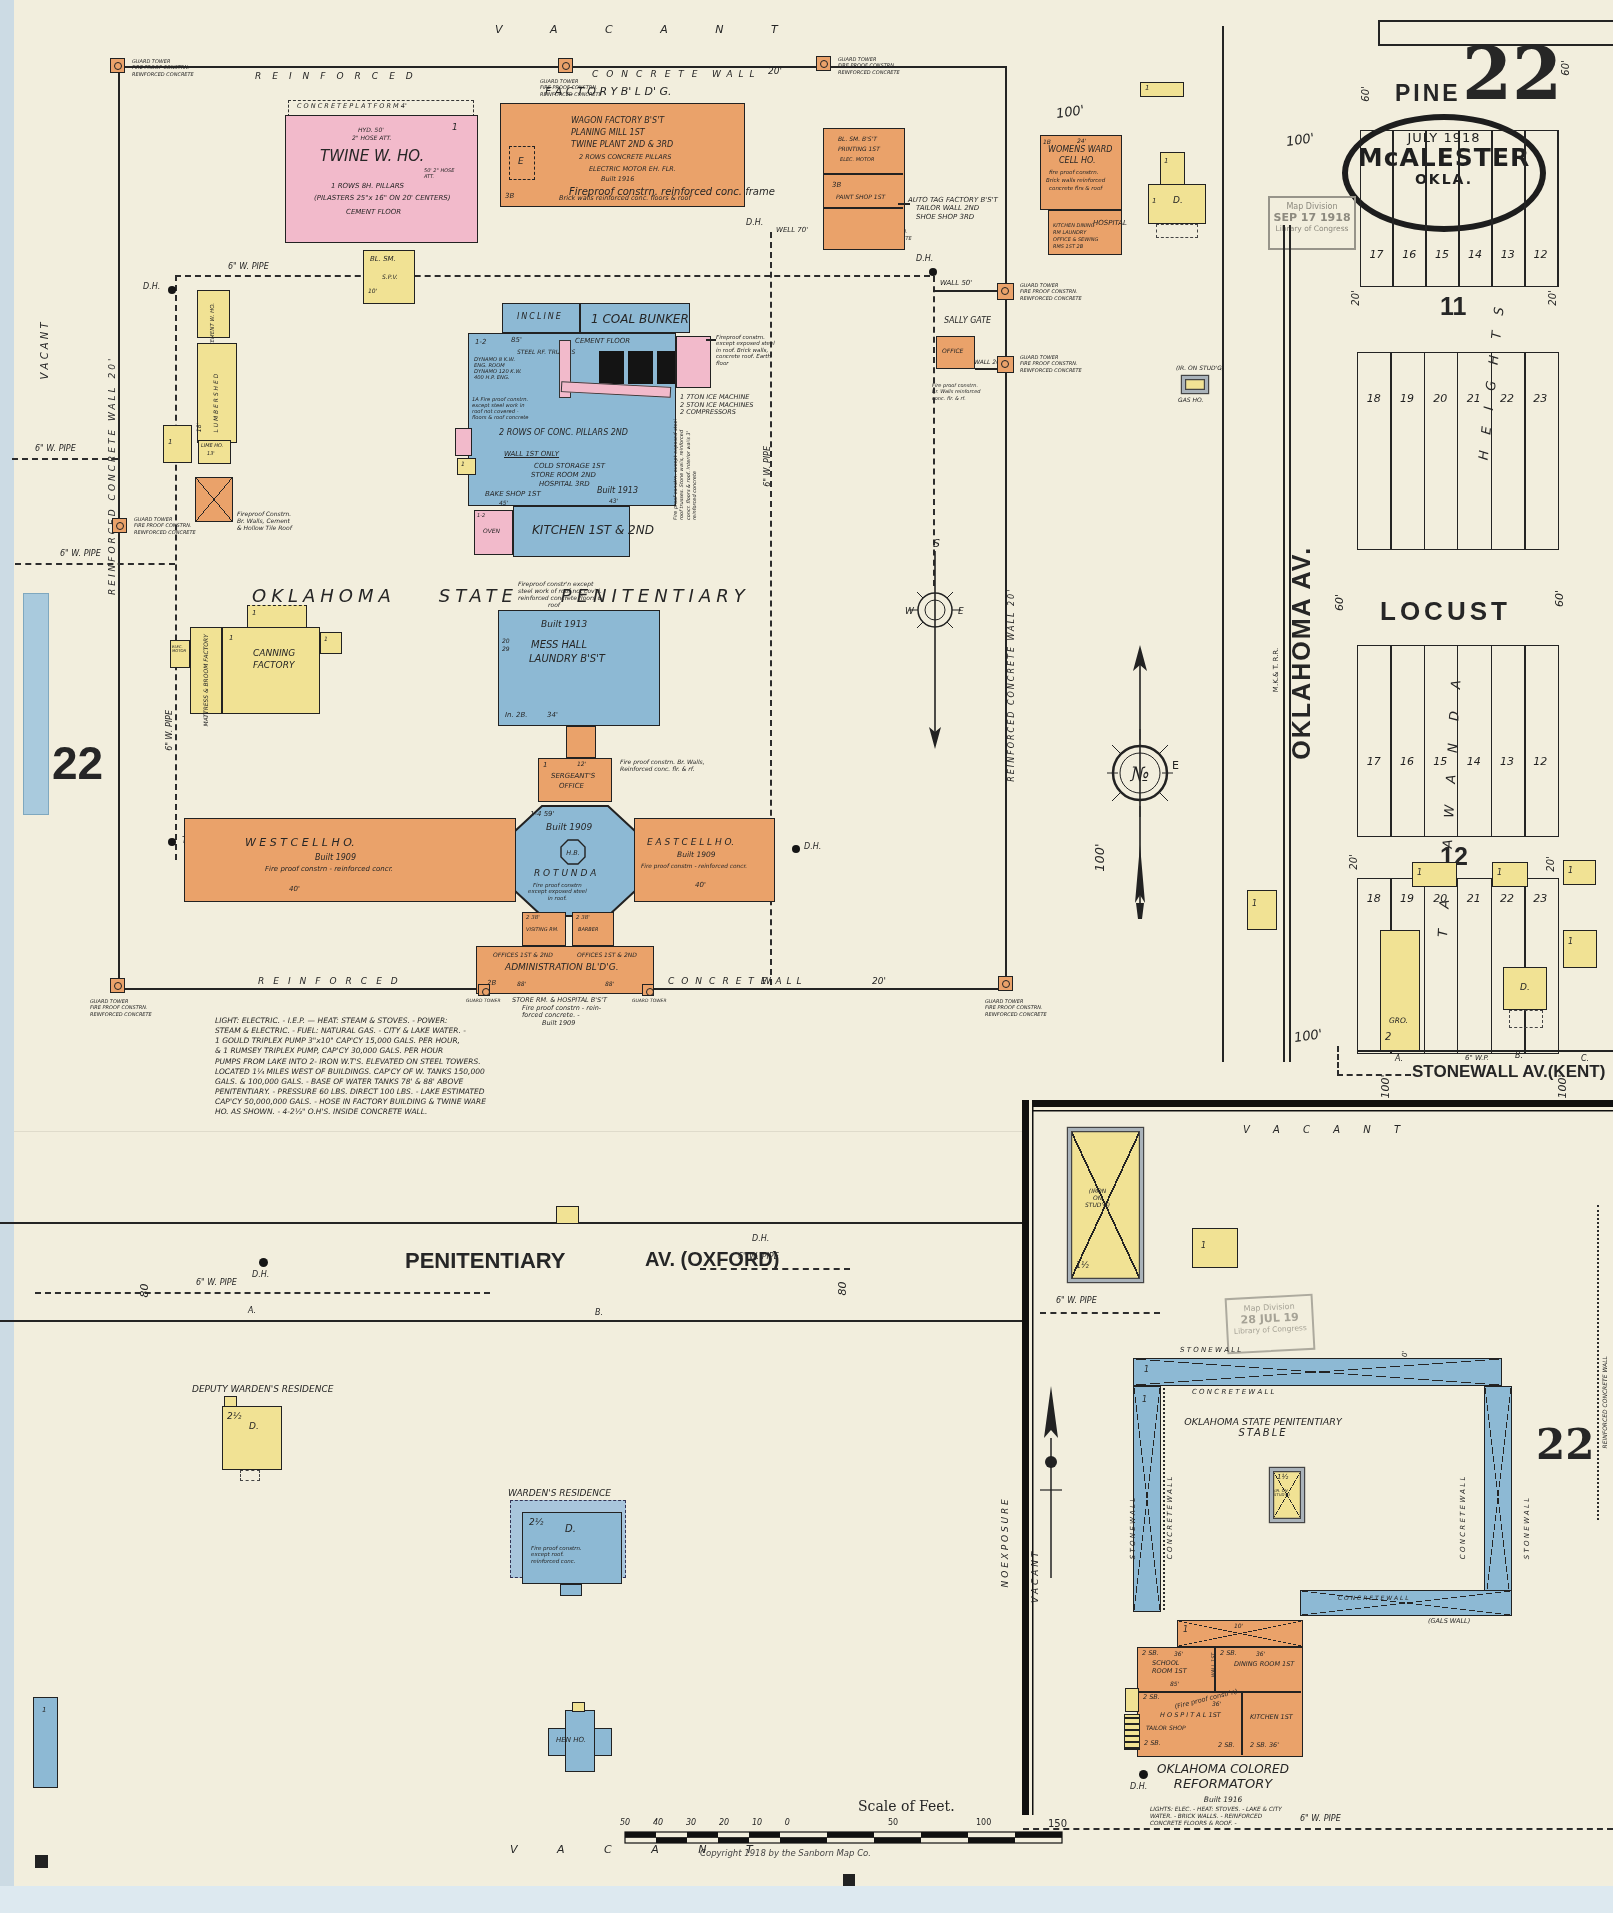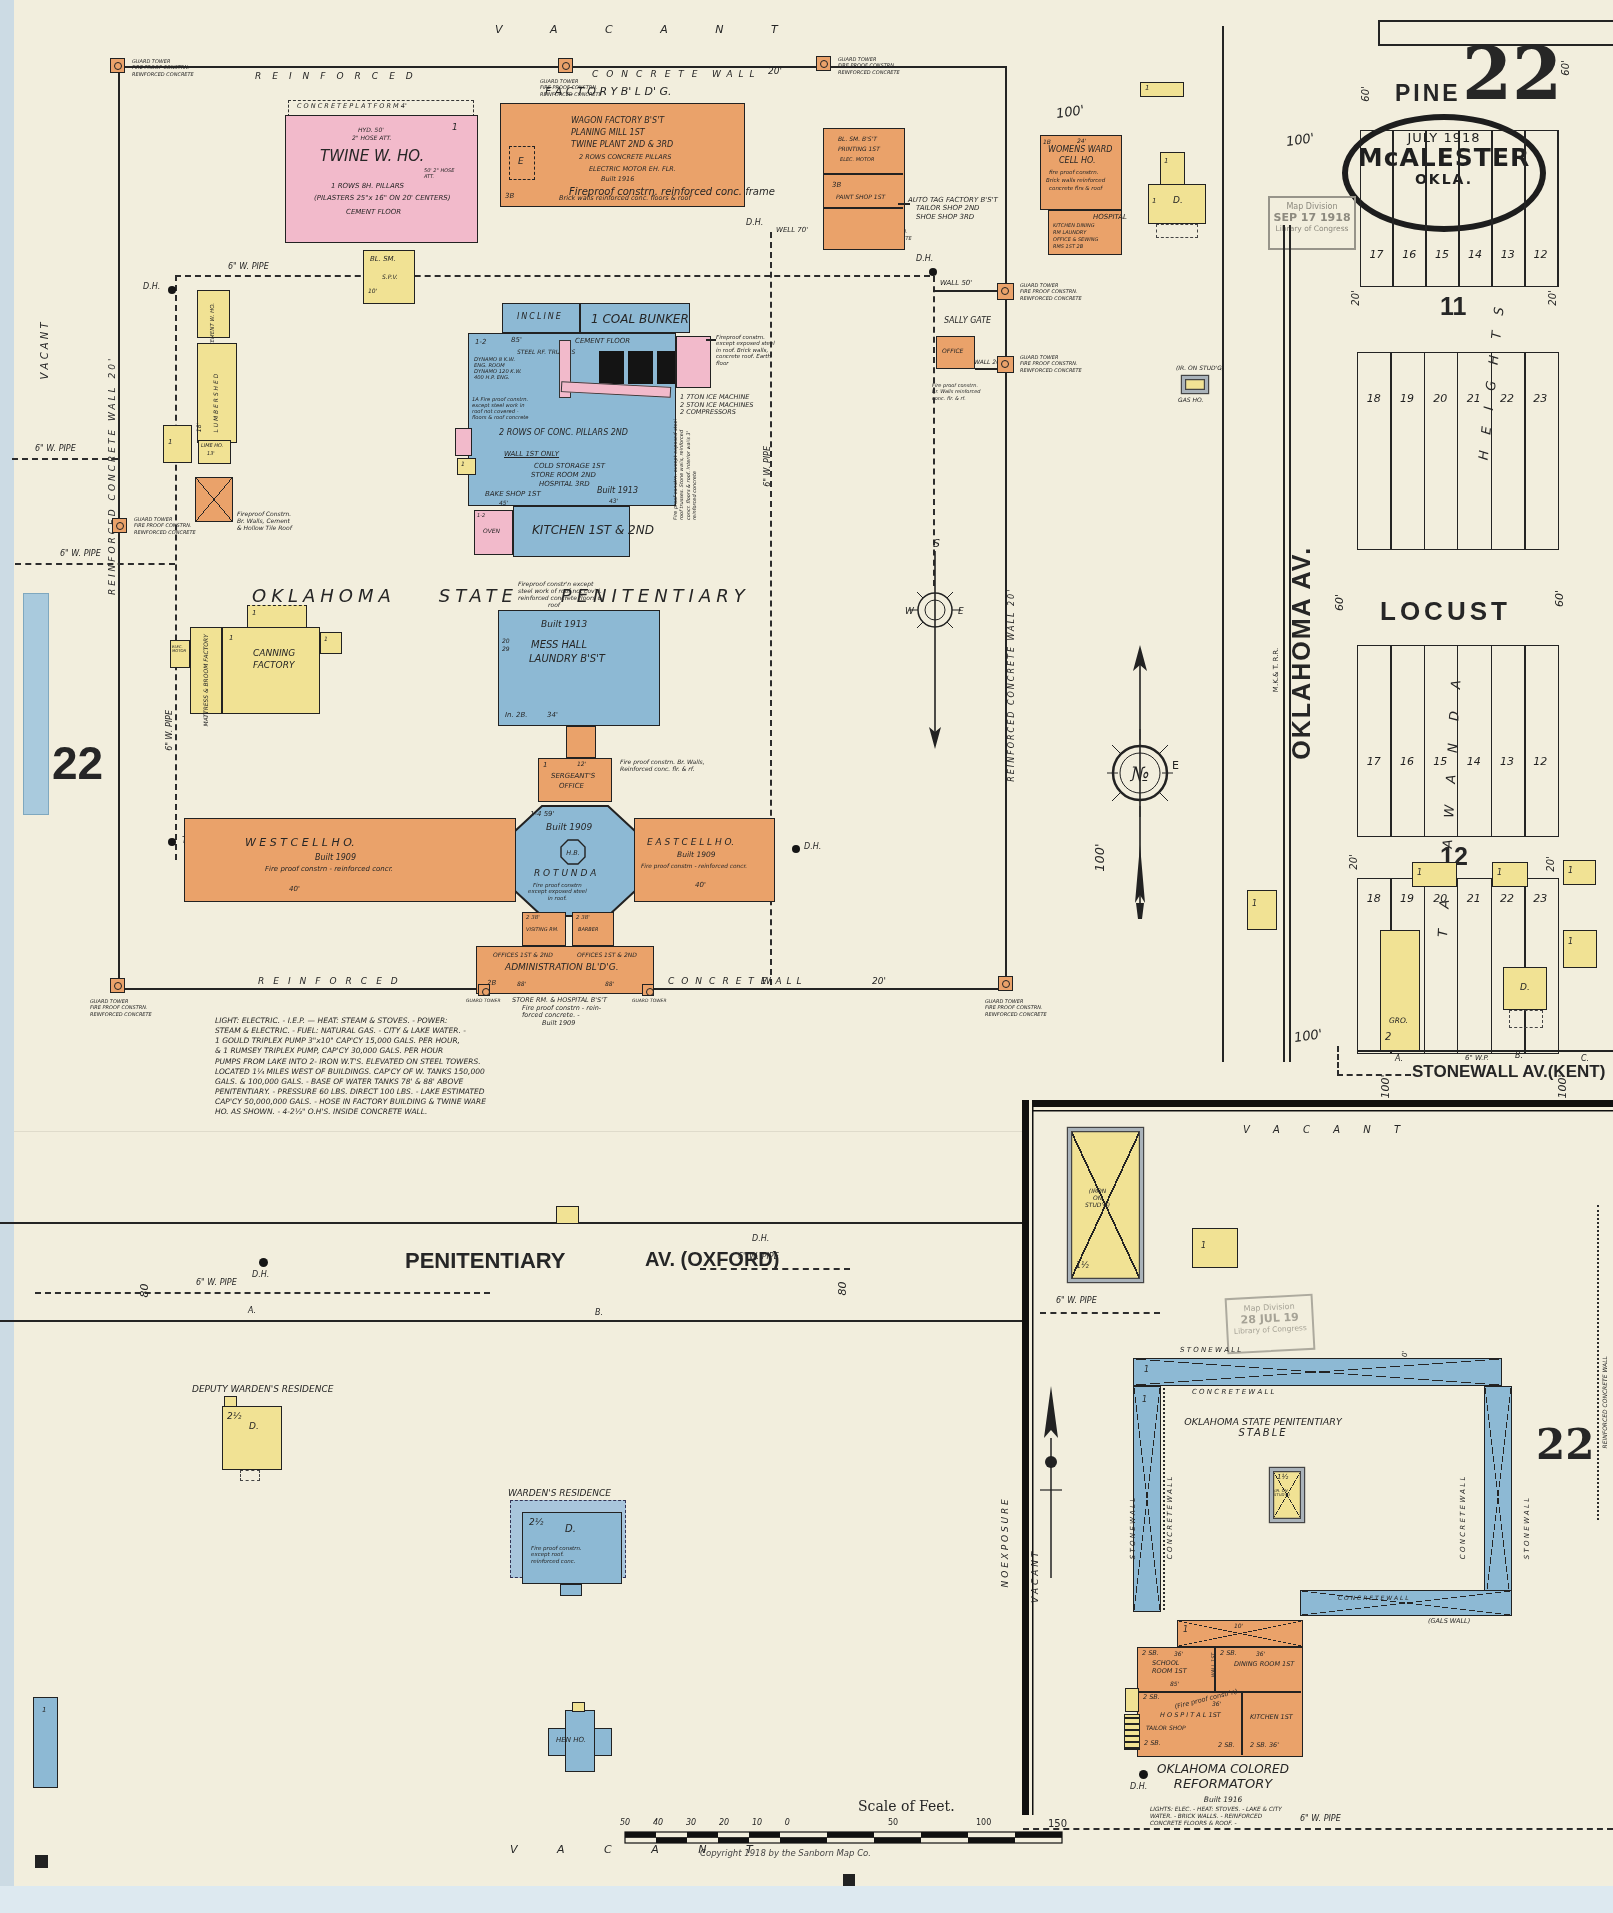"TAILOR SHOP 2ND" span { text: SHOP -> WALL }
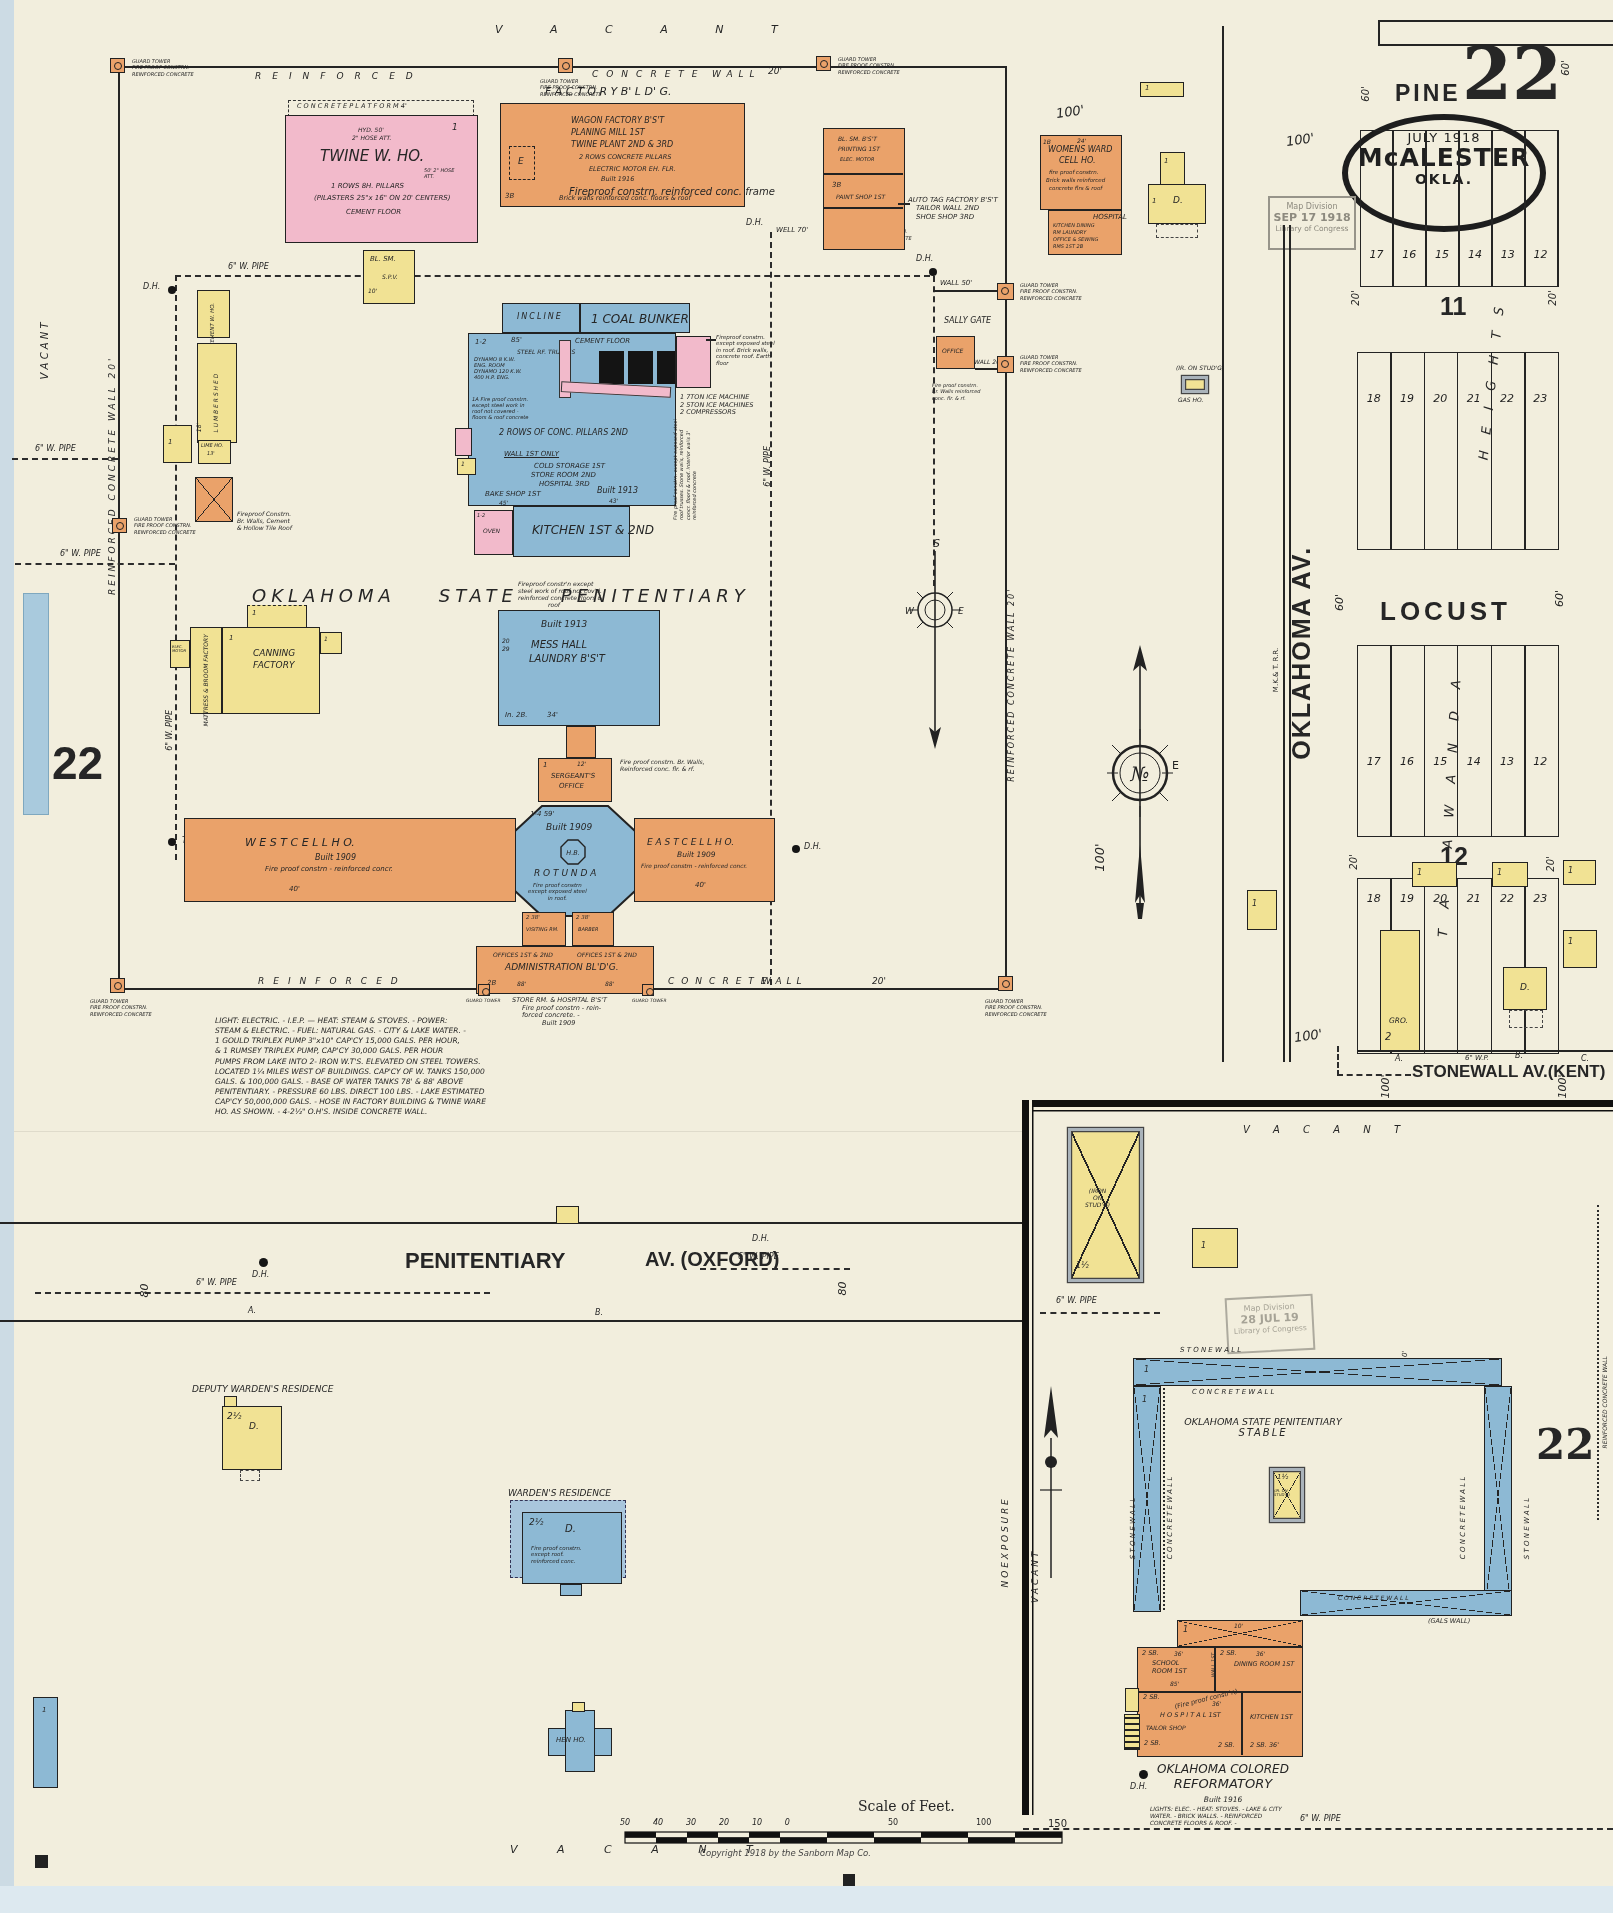"HOSPITAL" div.lbl { top: 2px -> 8px }
